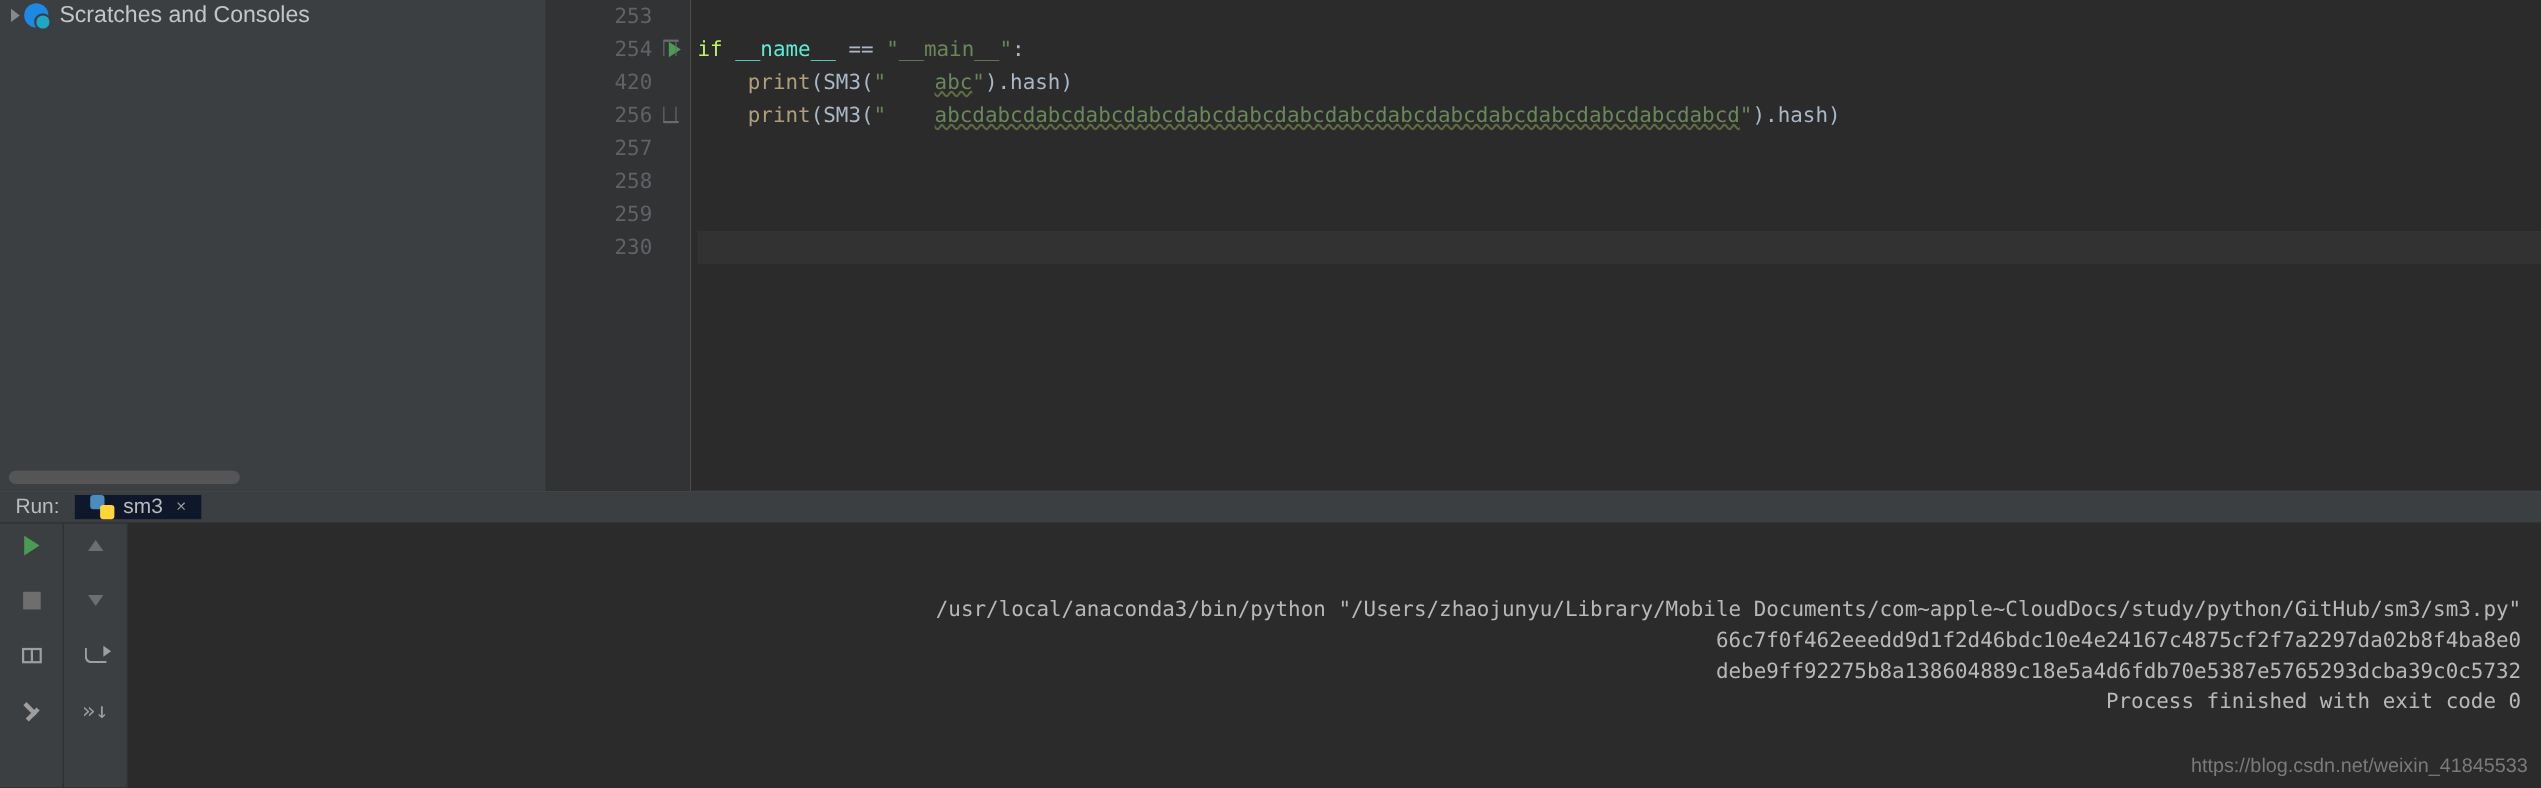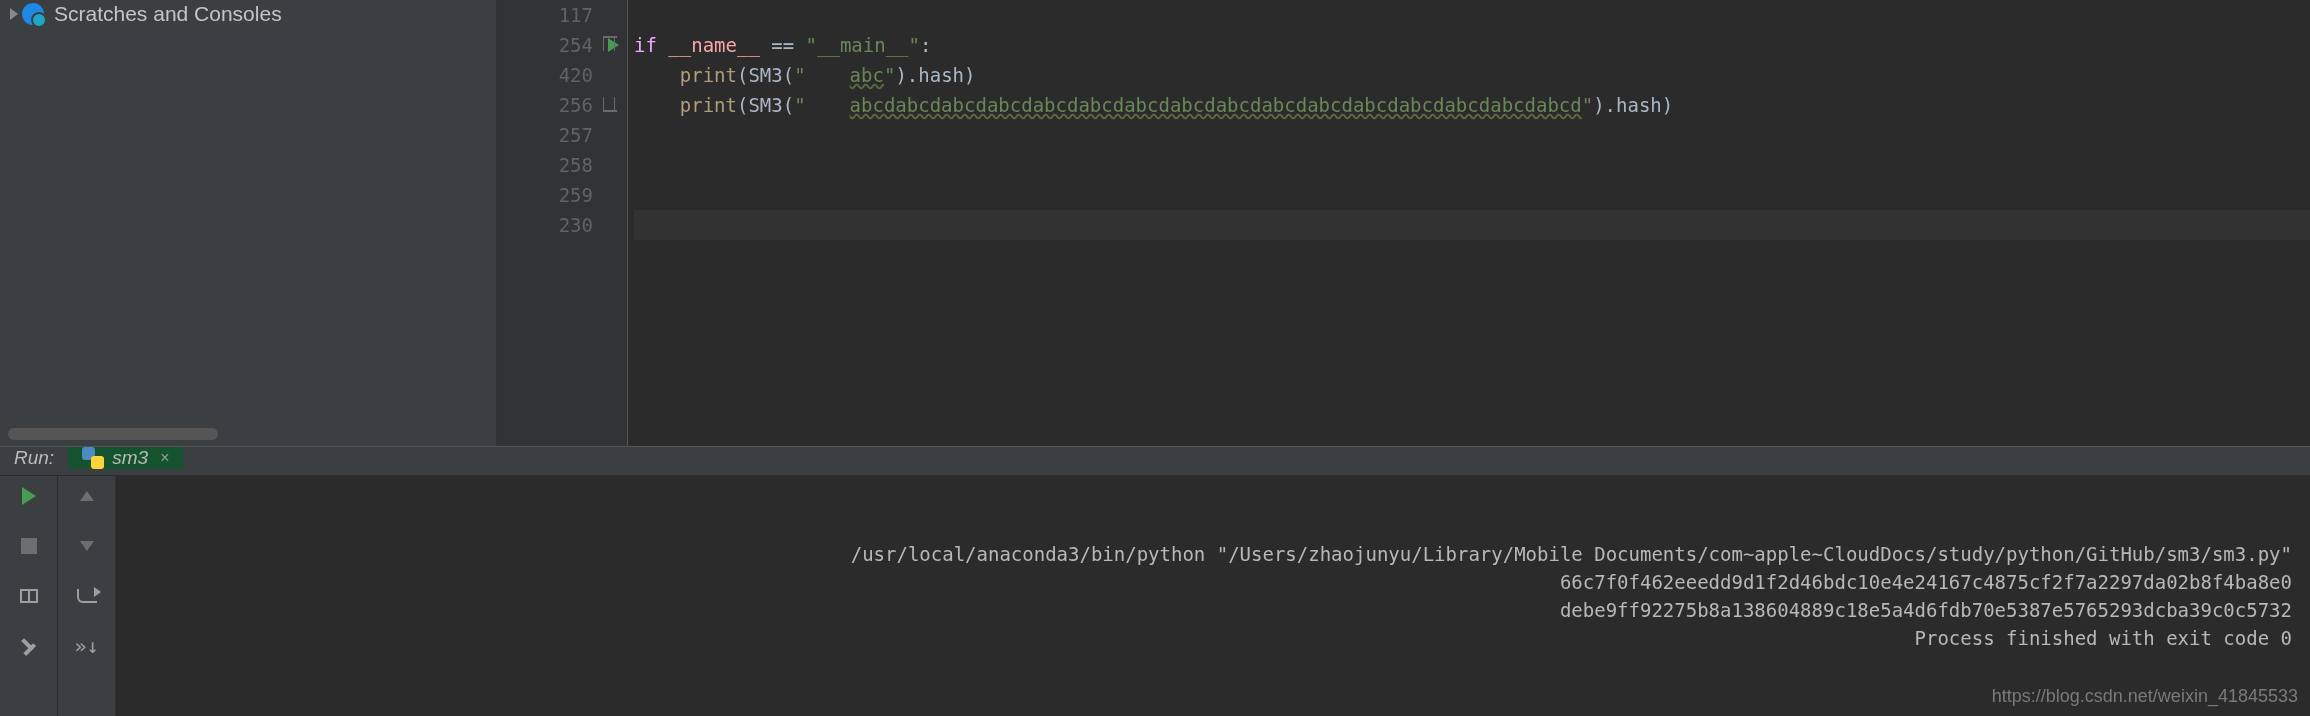"117" div.gutter-line { text: 117 -> 253 }
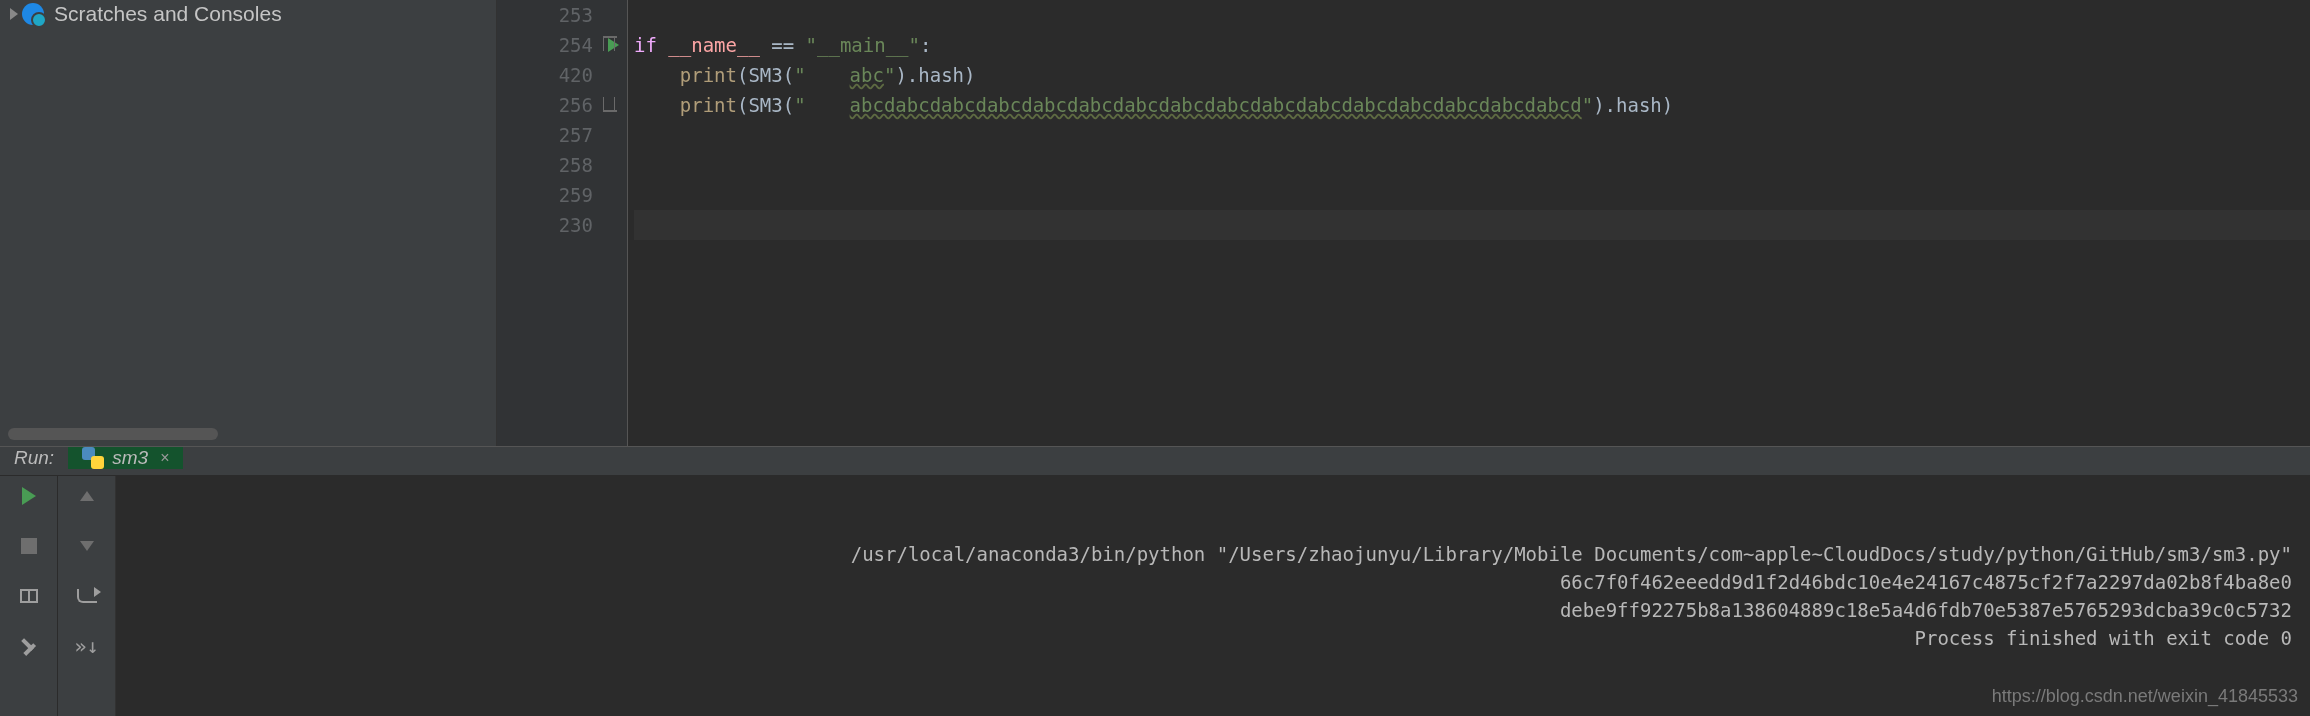"if" .kw { color: #f0abfc -> #bef264 }
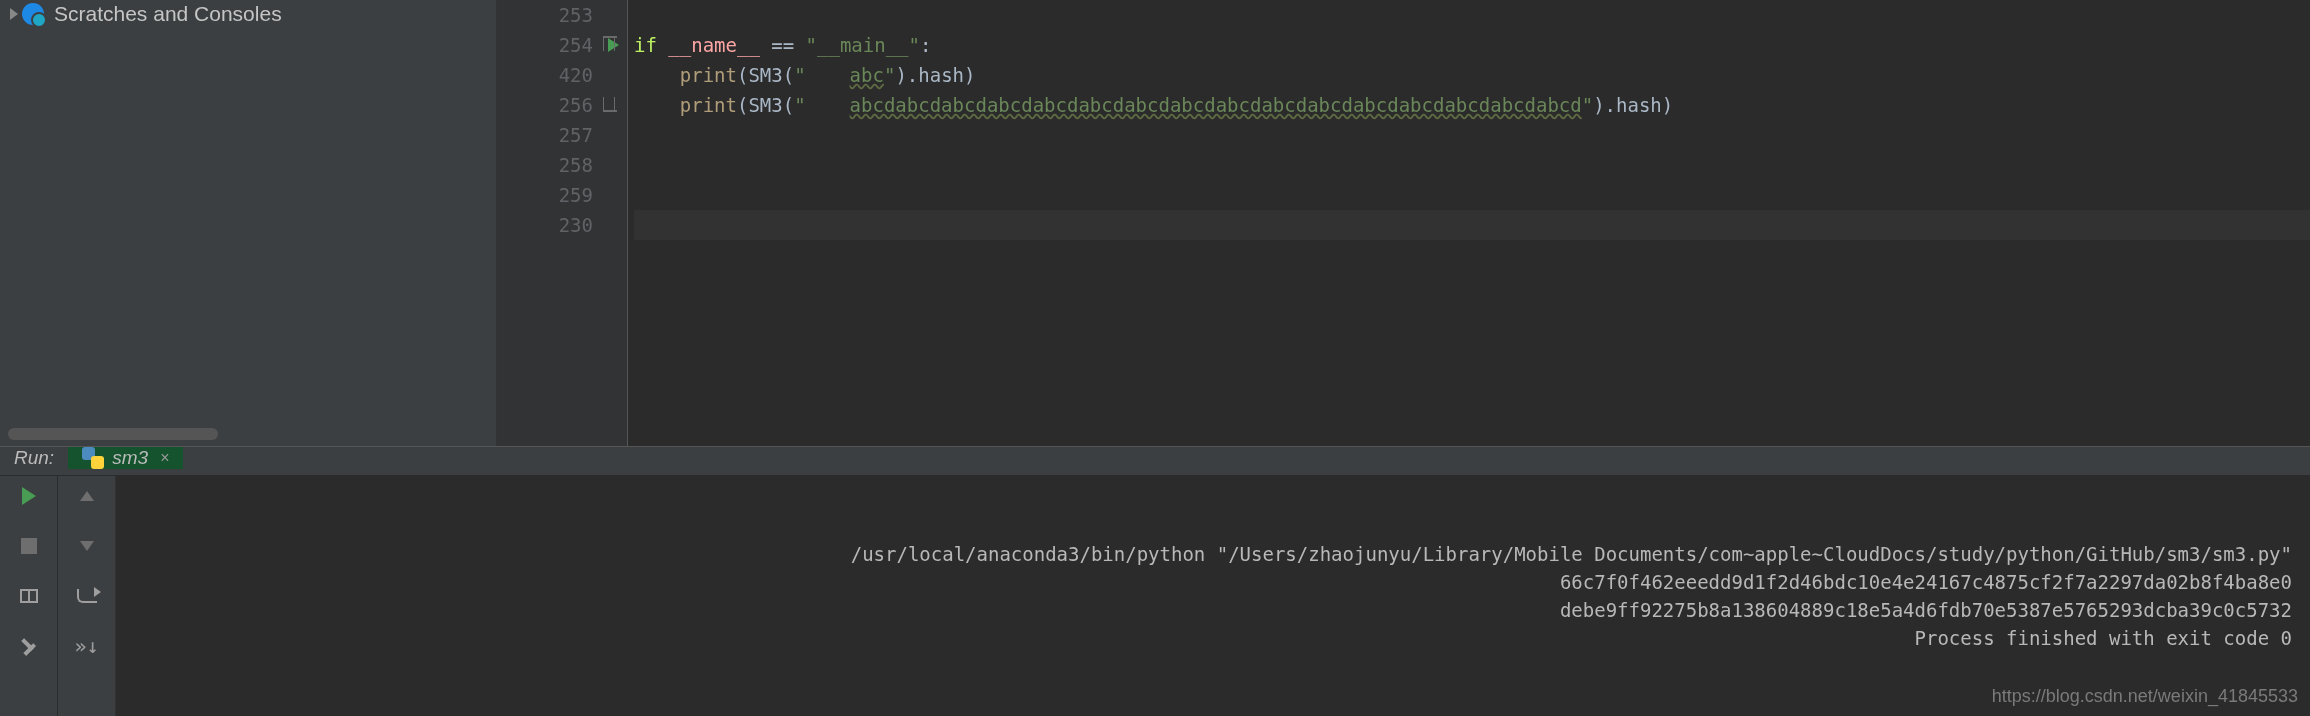"__name__" .builtin { color: #fca5a5 -> #5eead4 }
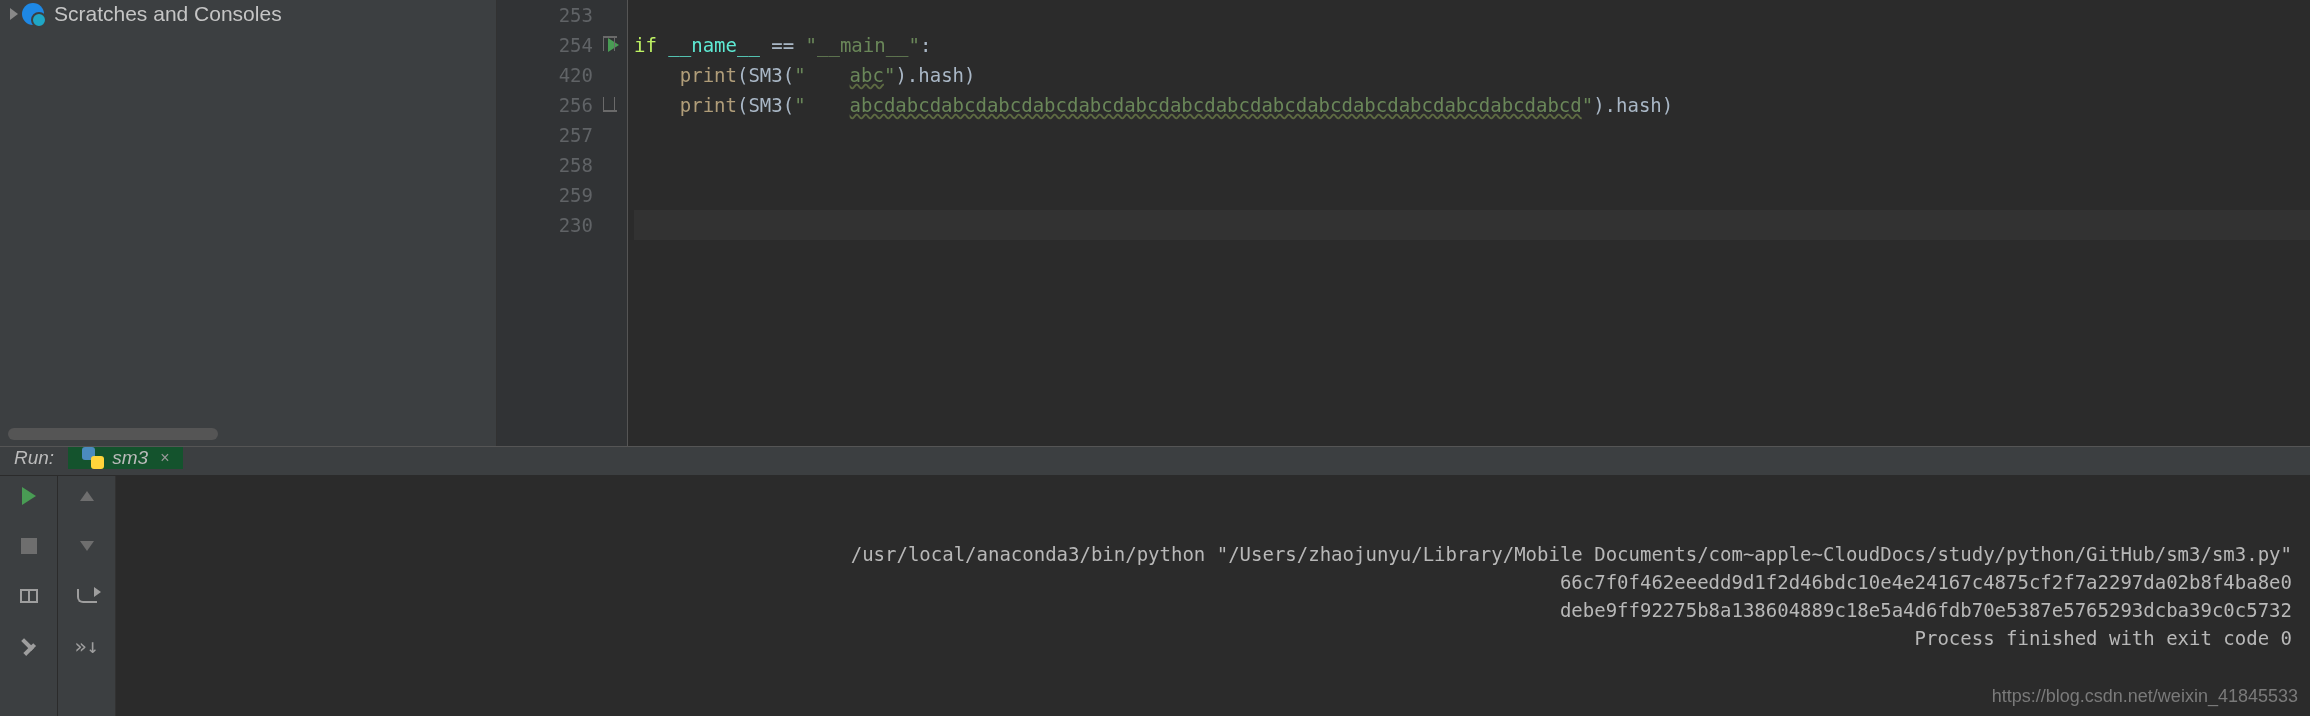"Run:" .run-tabbar { align-items: flex-start -> center; font-style: italic -> none }
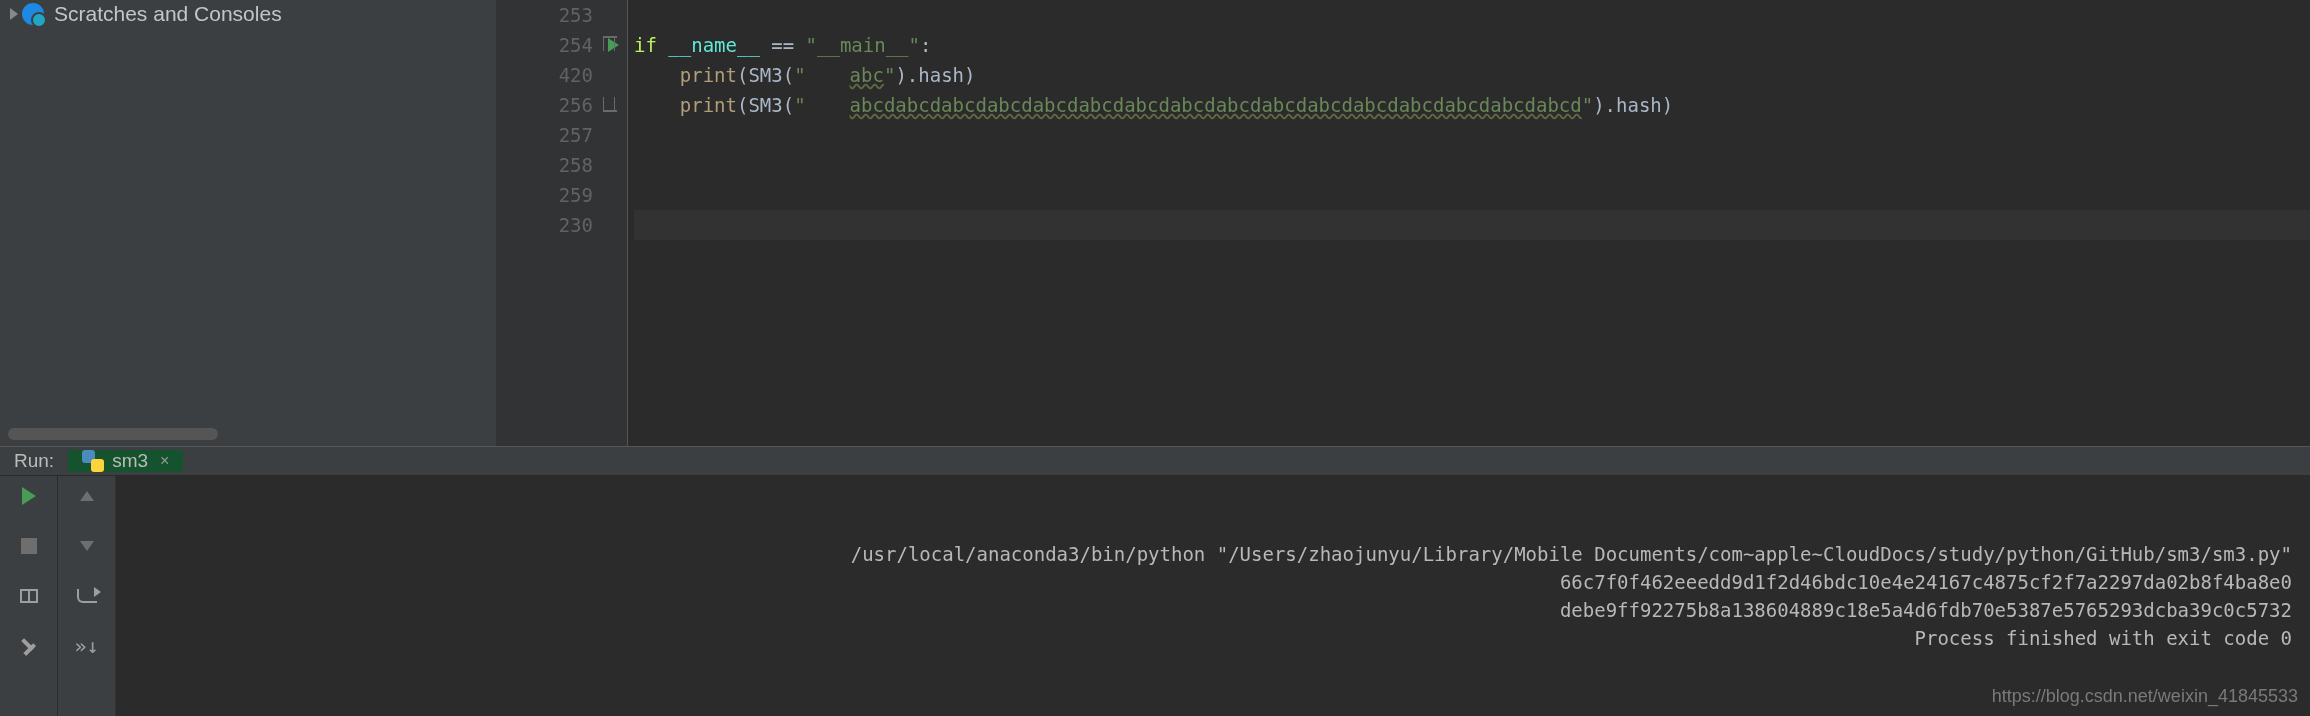"sm3" .run-tab { background: #14532d -> #0f172a }
